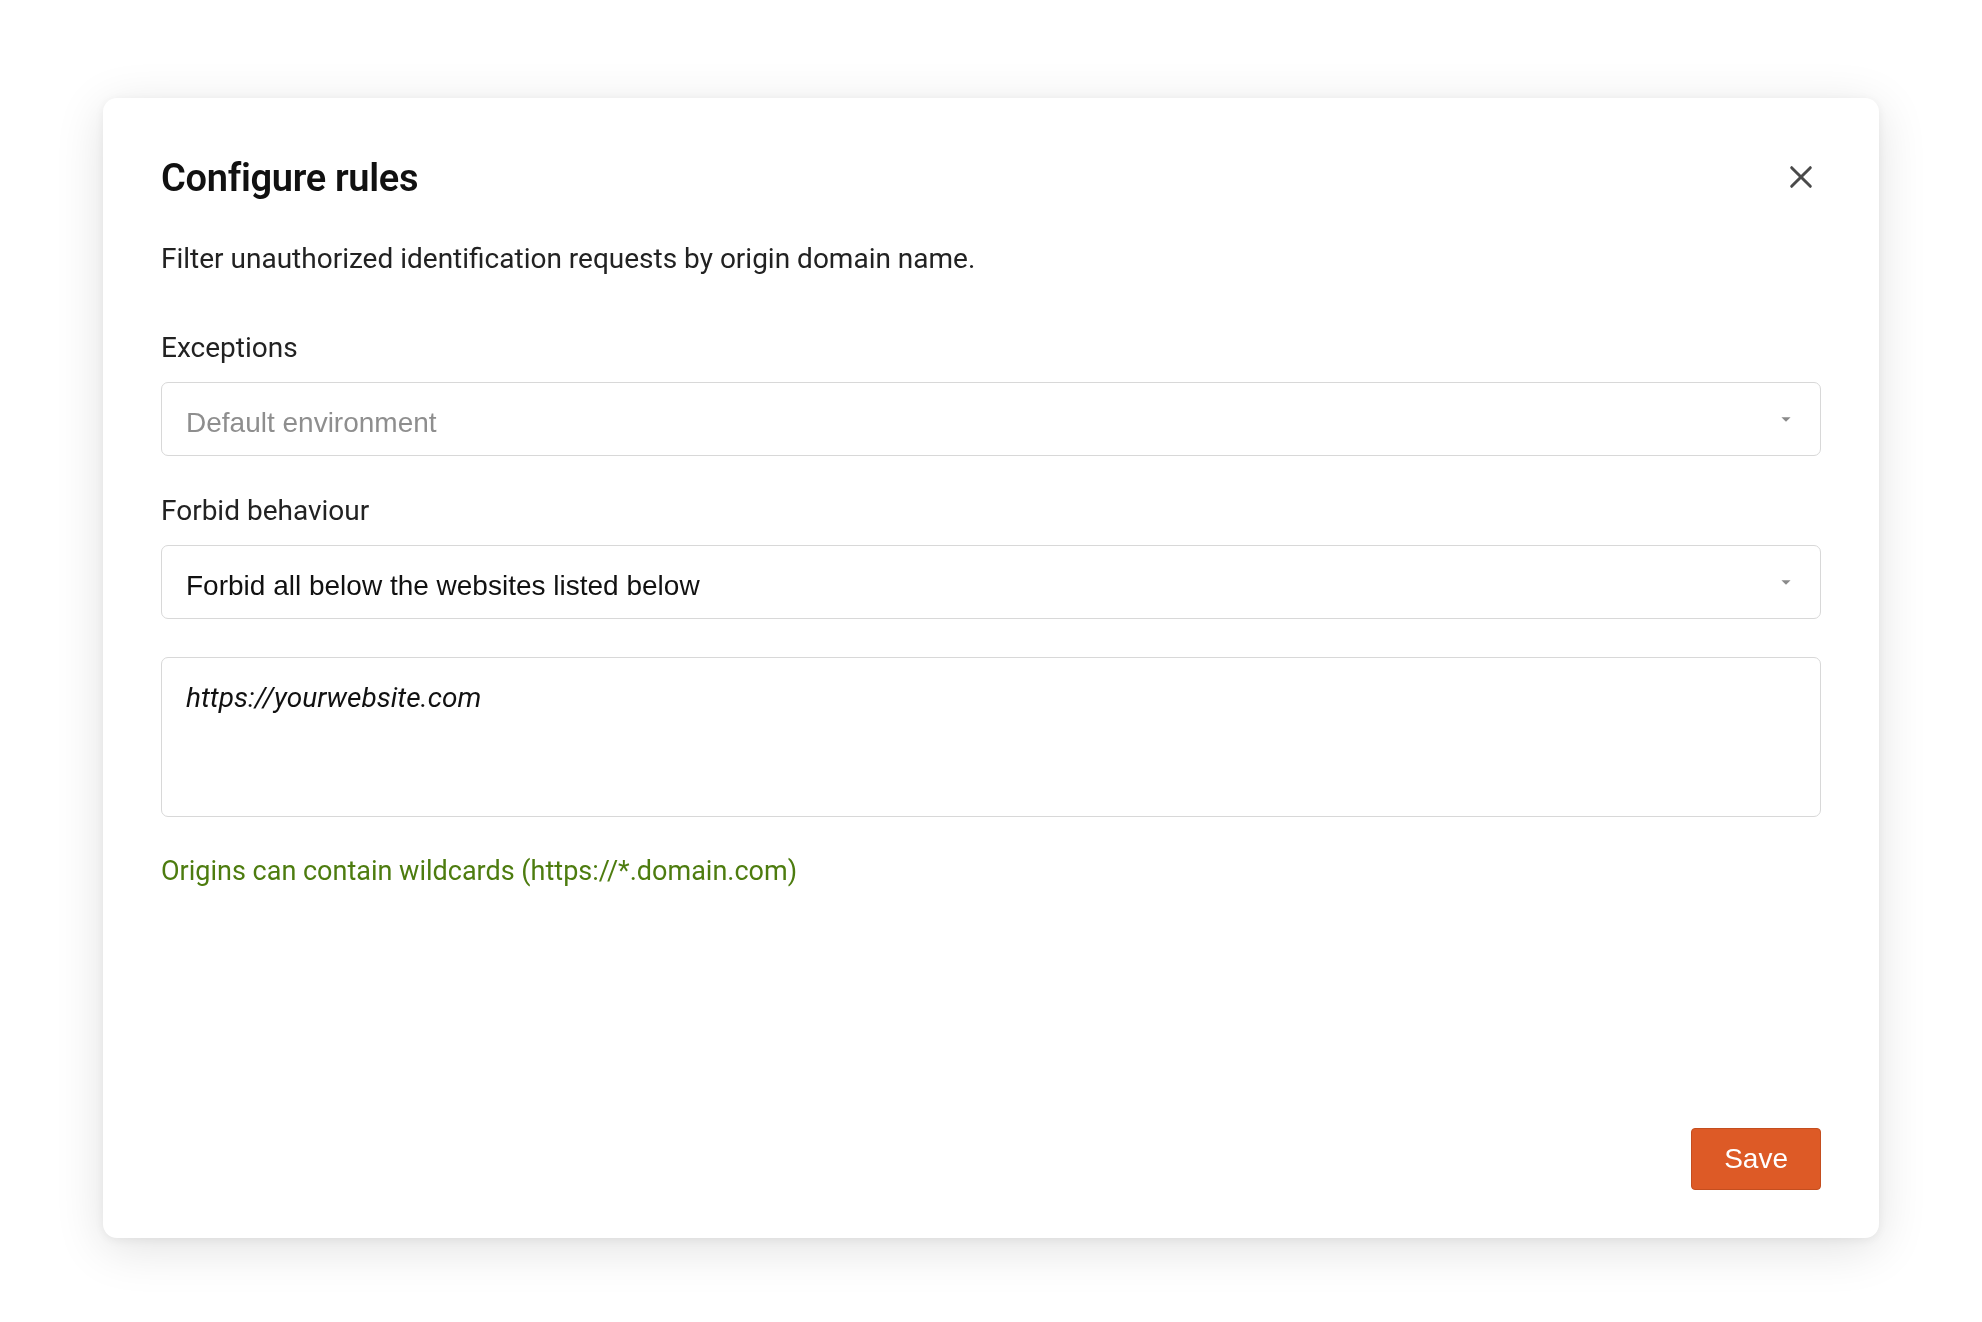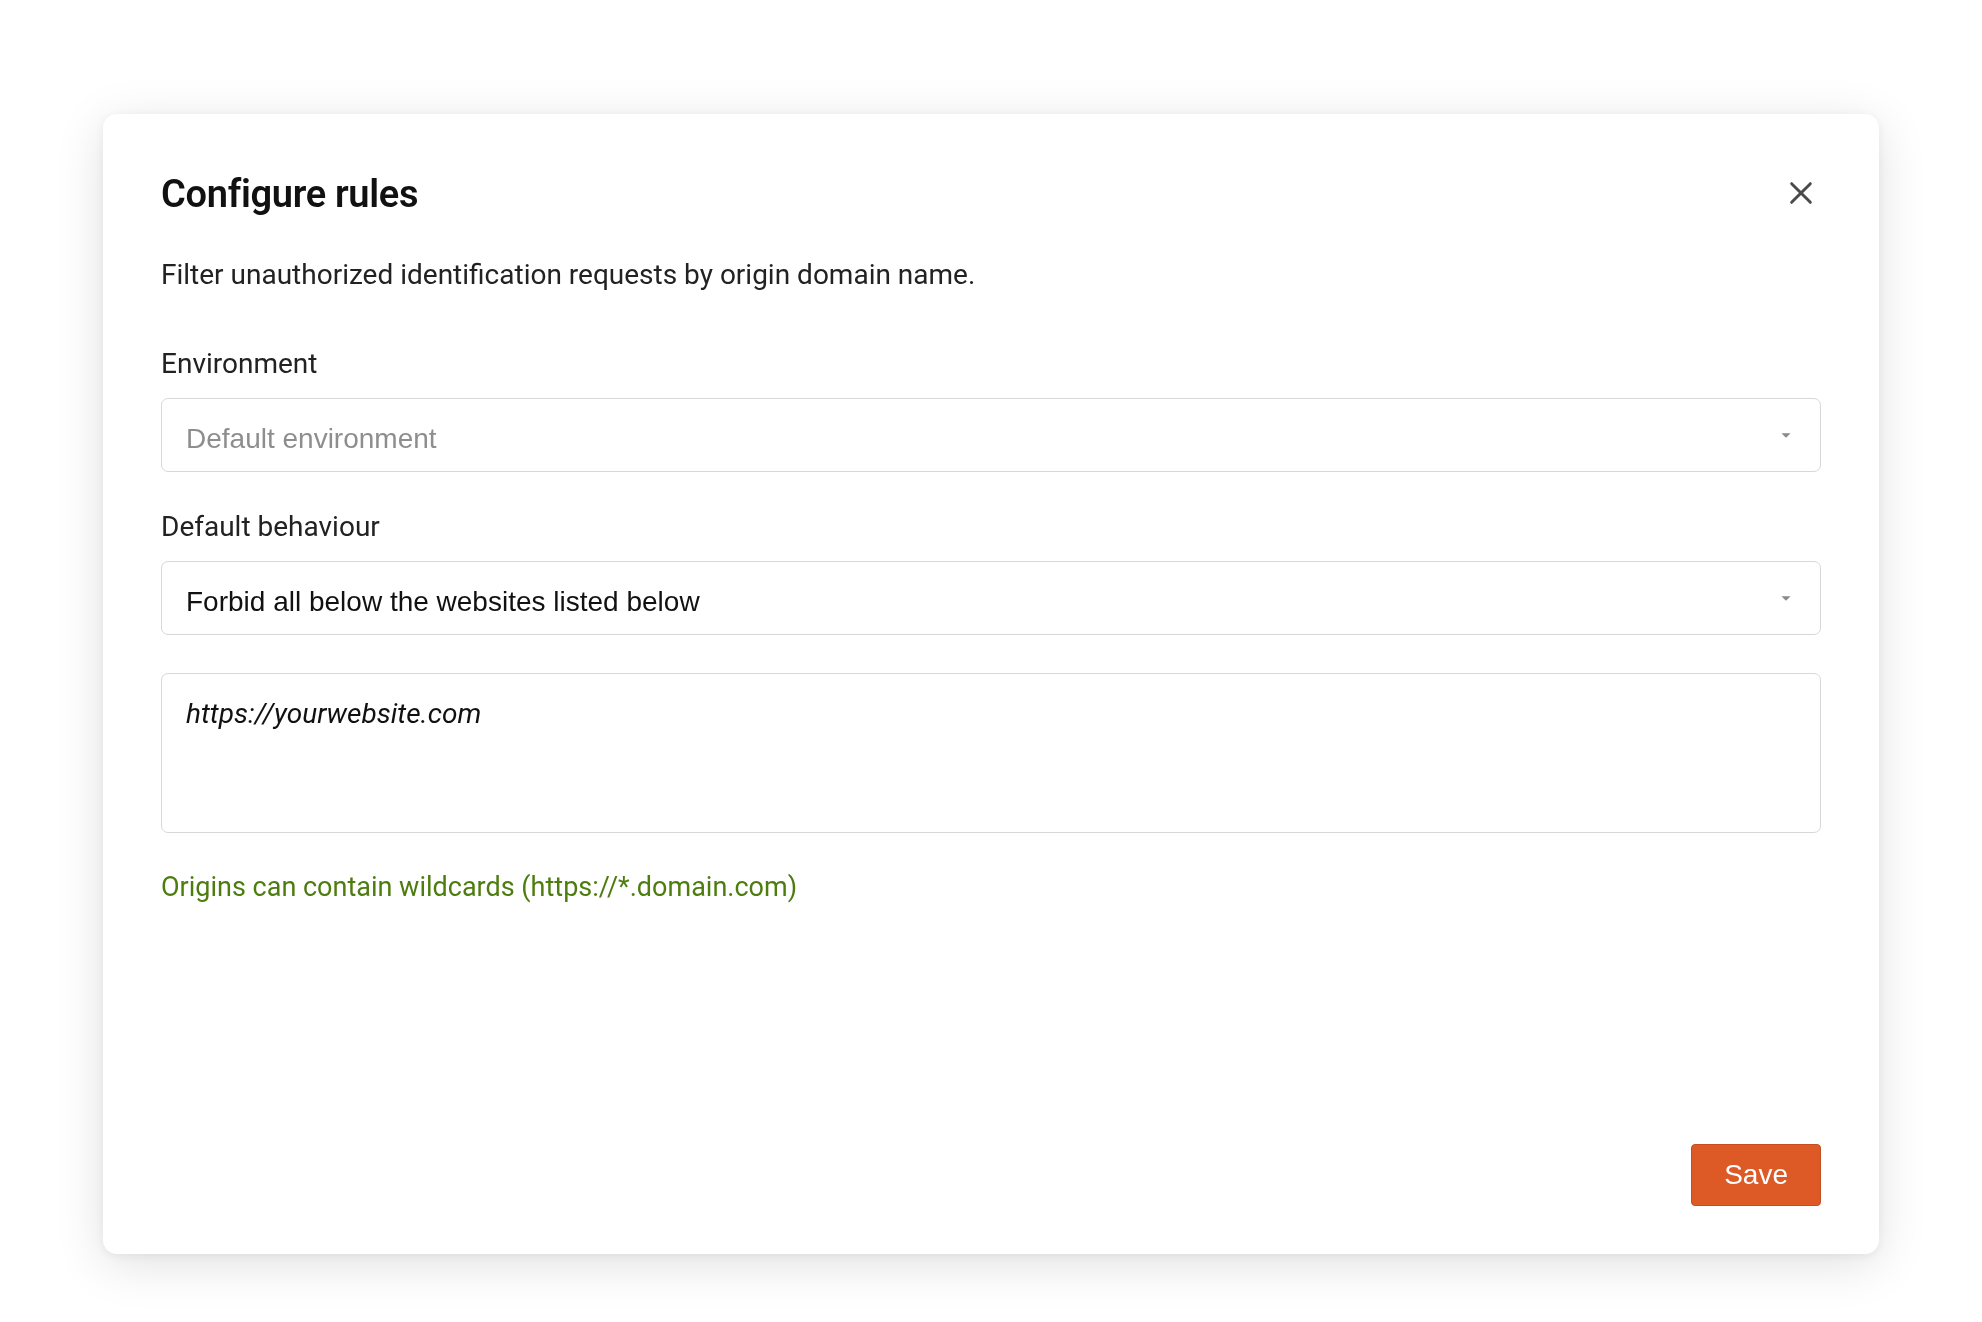"Configure rules" .modal { top: 114px -> 98px }
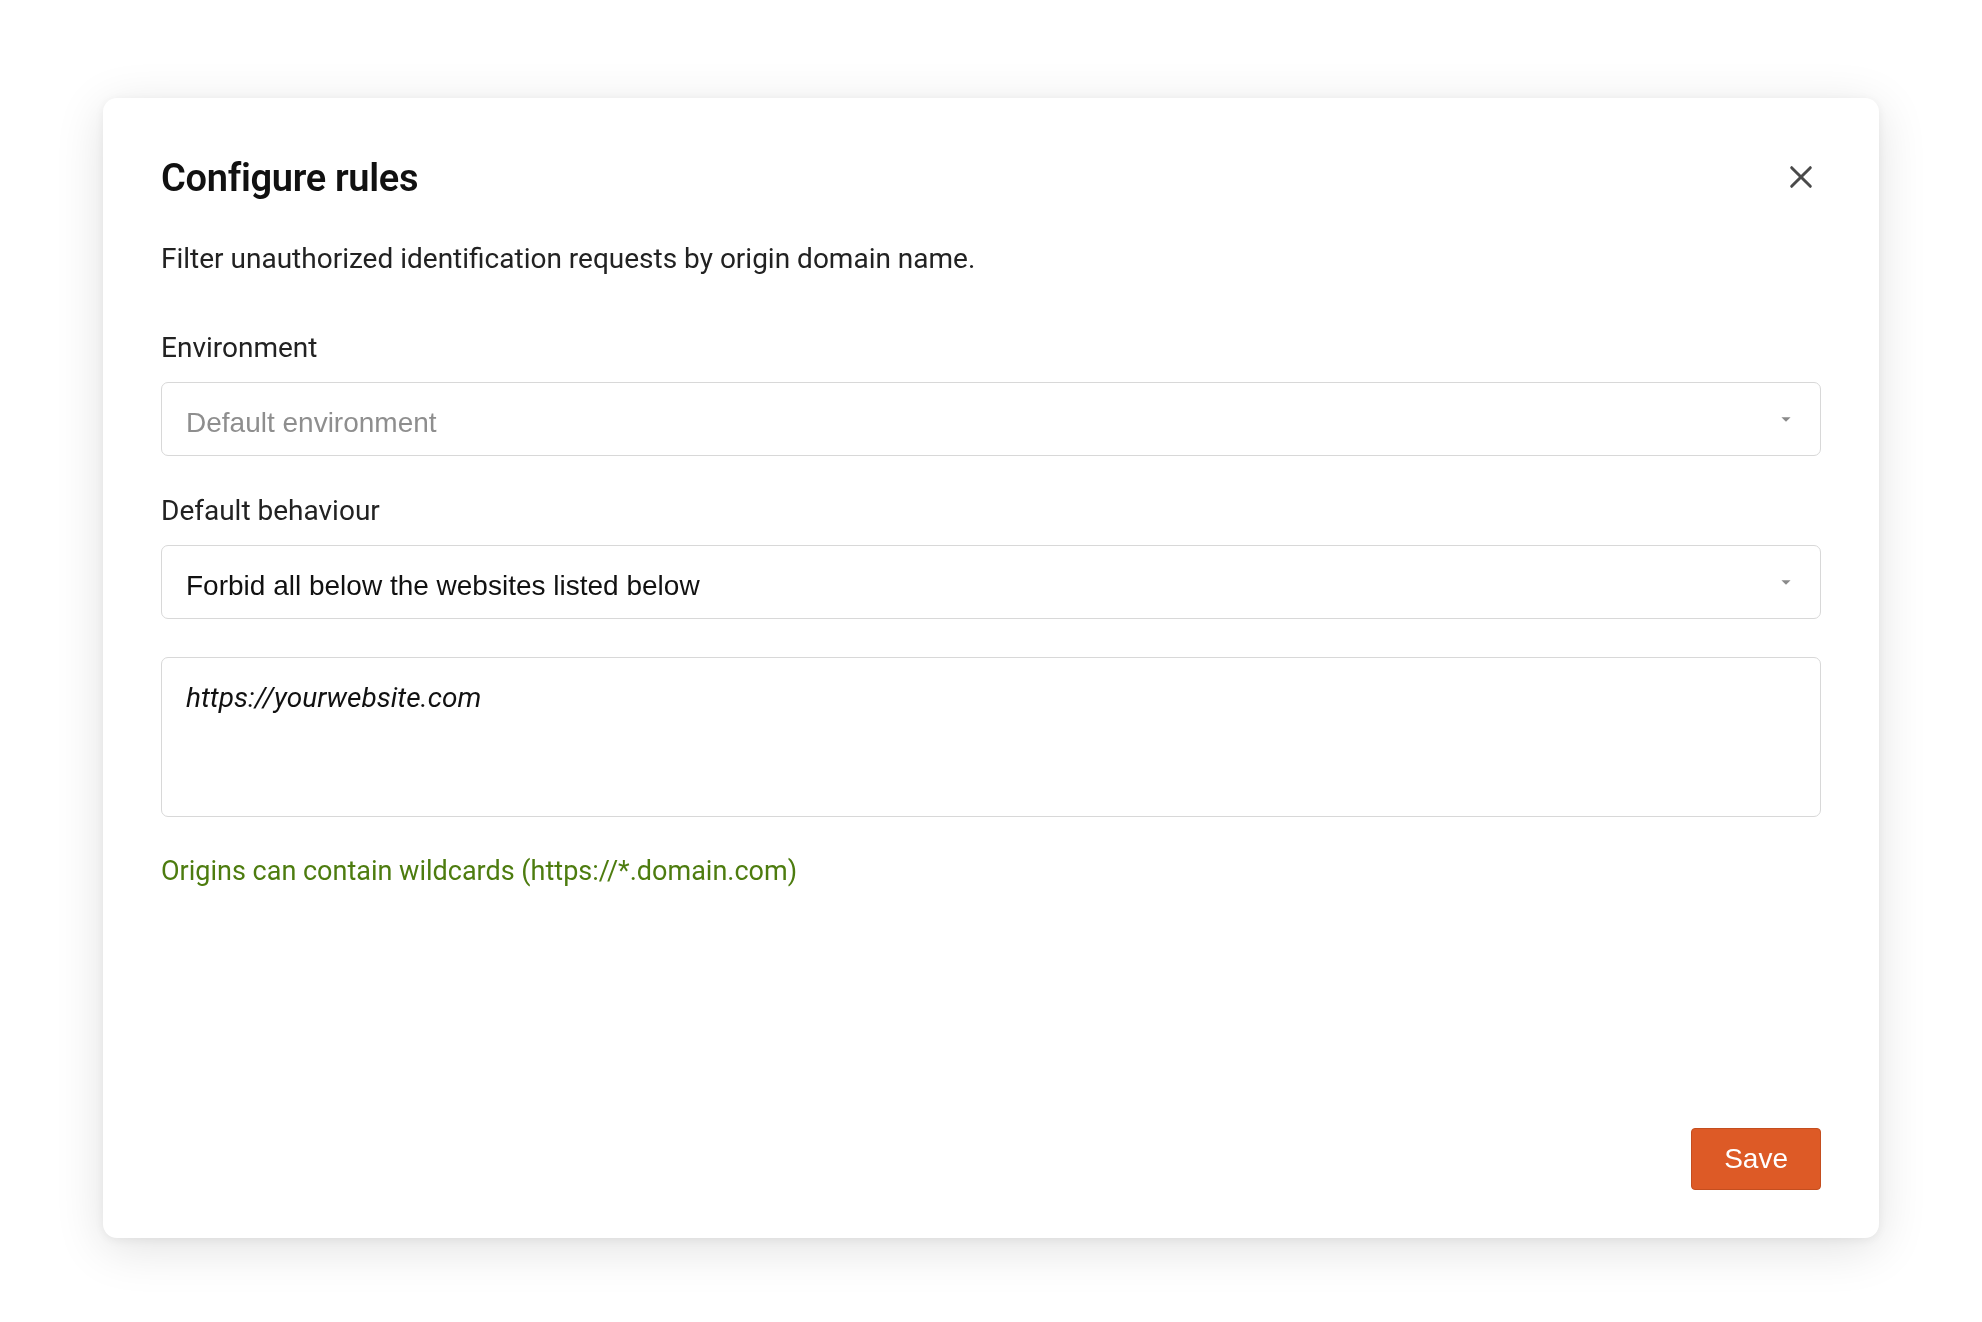"Environment" label.form-label { text: Environment -> Exceptions }
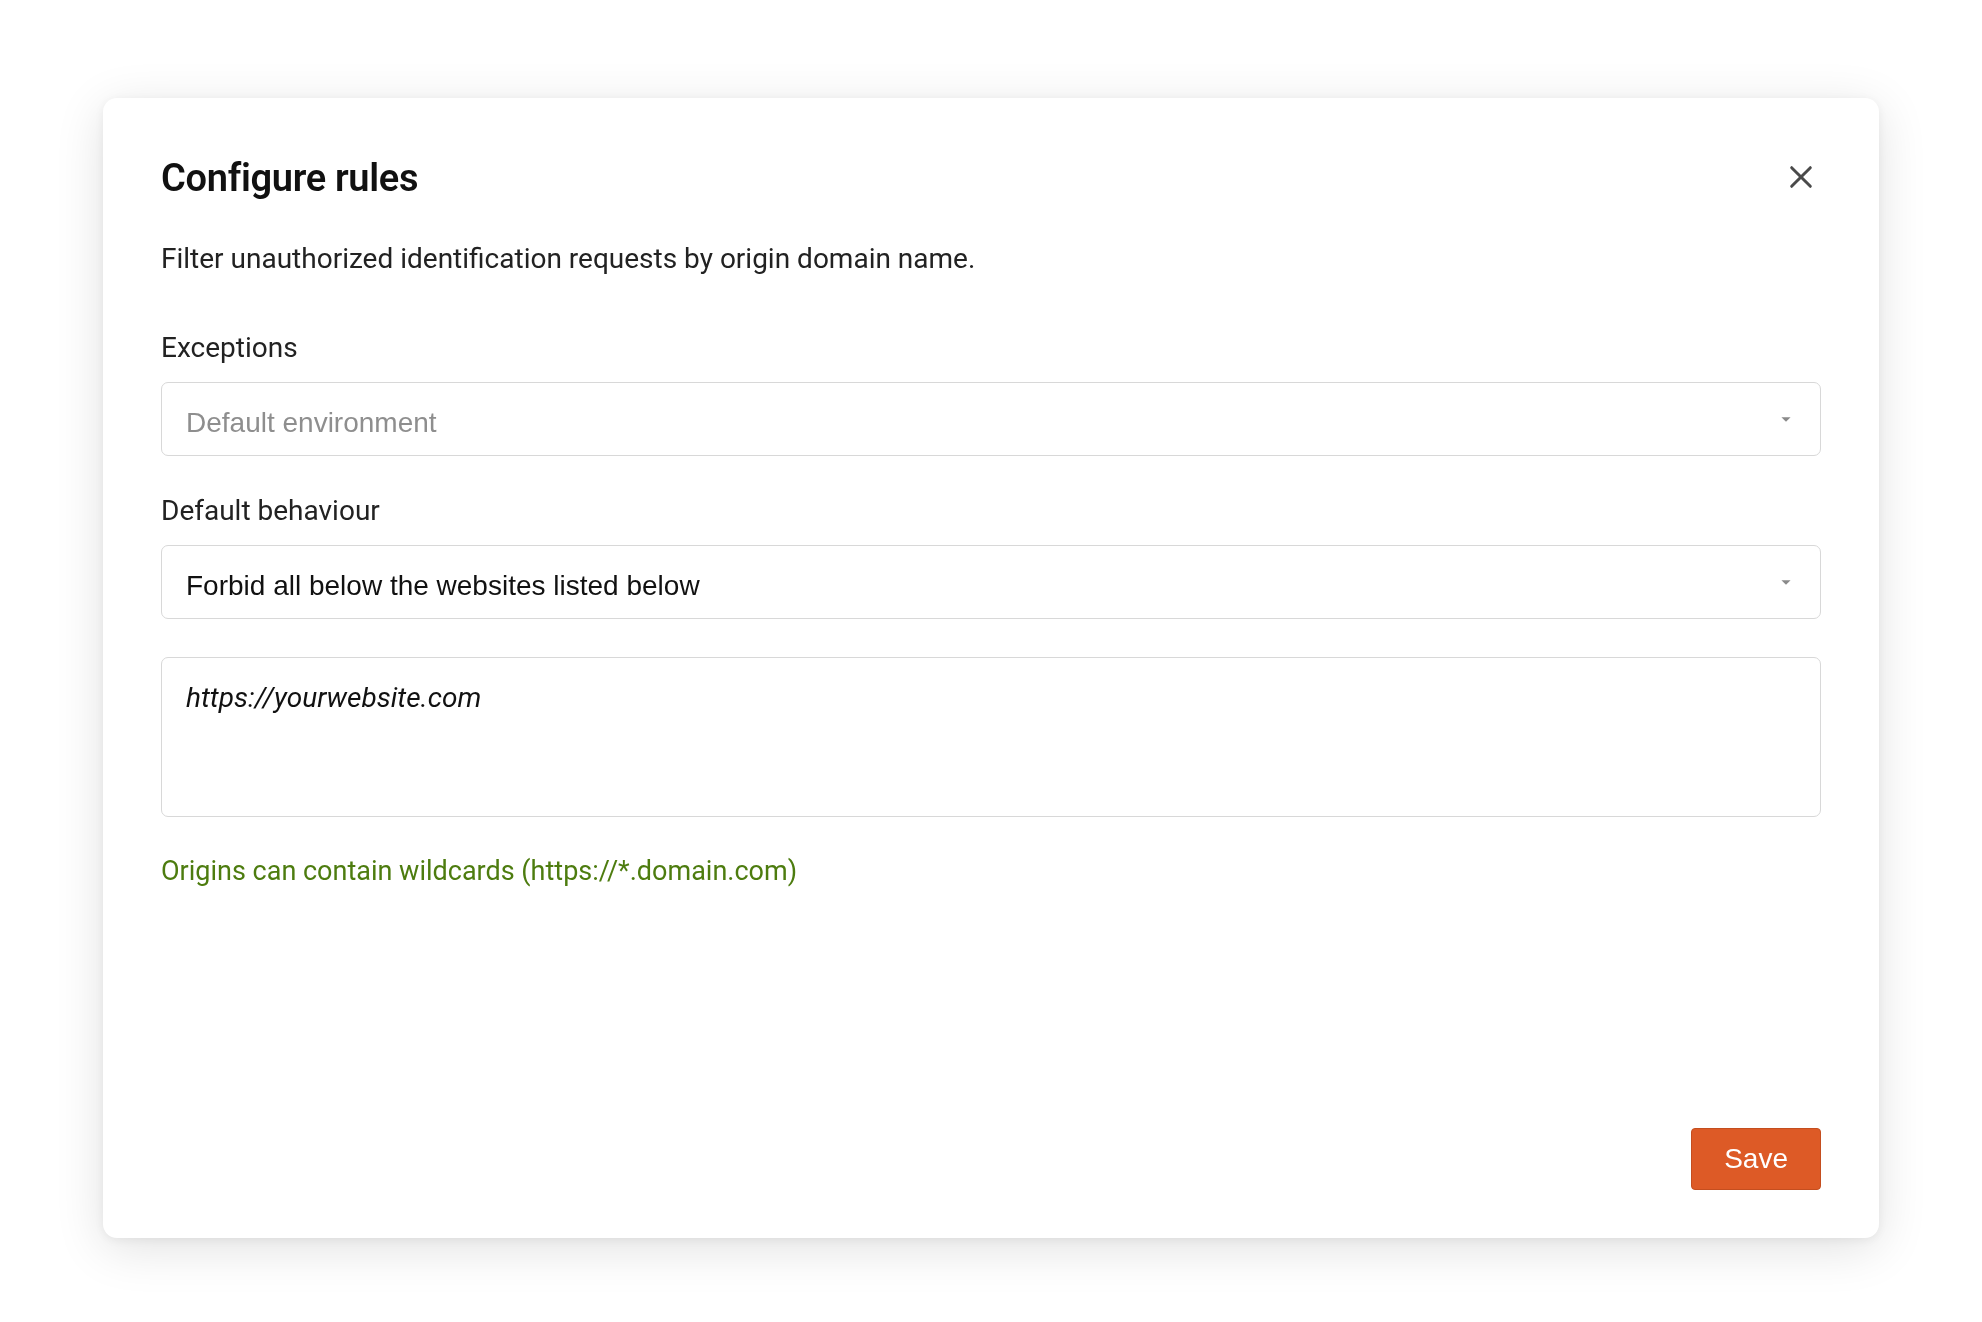"Default behaviour" label.form-label { text: Default -> Forbid }
